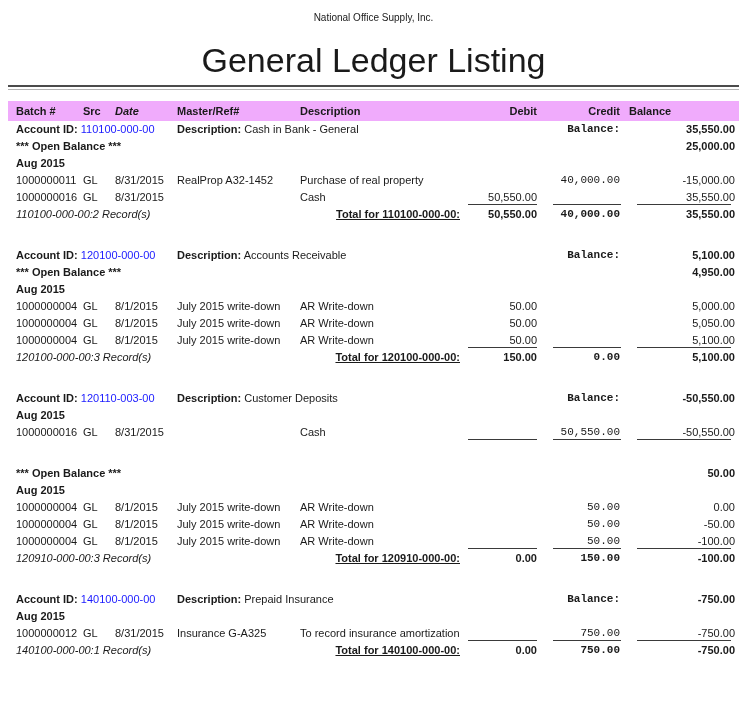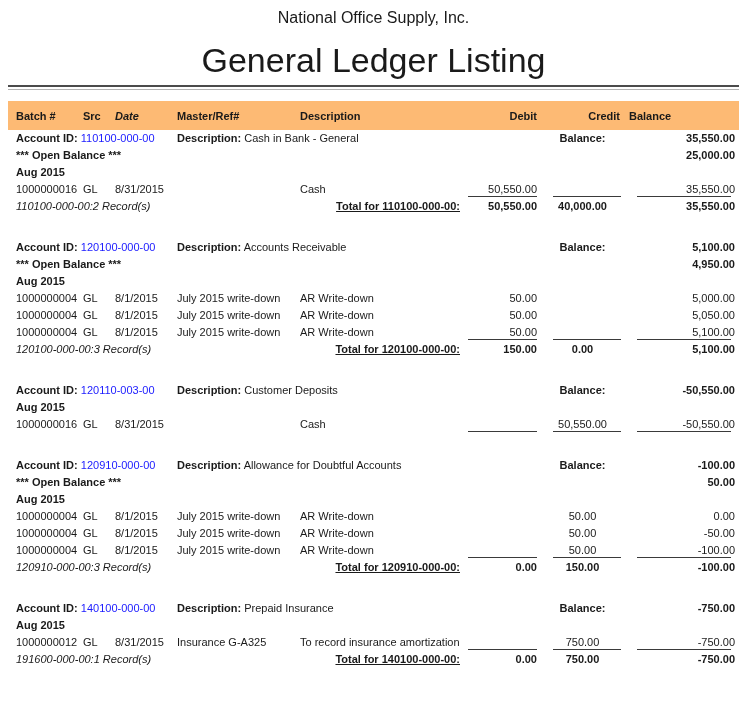"National Office Supply, Inc." .company { font-size: 16px -> 10px }
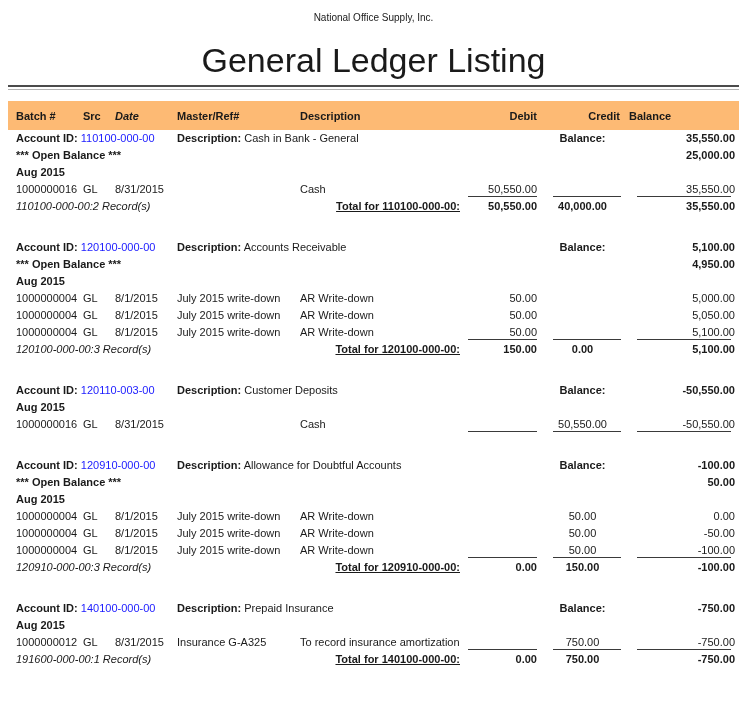"Batch #" thead th { background: #fdba74 -> #f0abfc; height: 29px -> 20px }
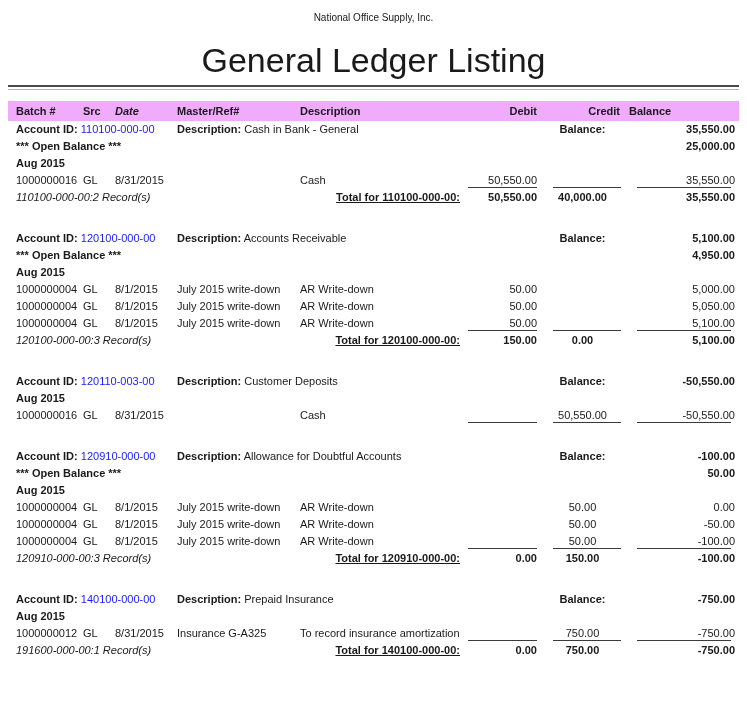"Balance:" td.c-credit { font-family: none -> Liberation Mono, monospace; text-align: center -> right }
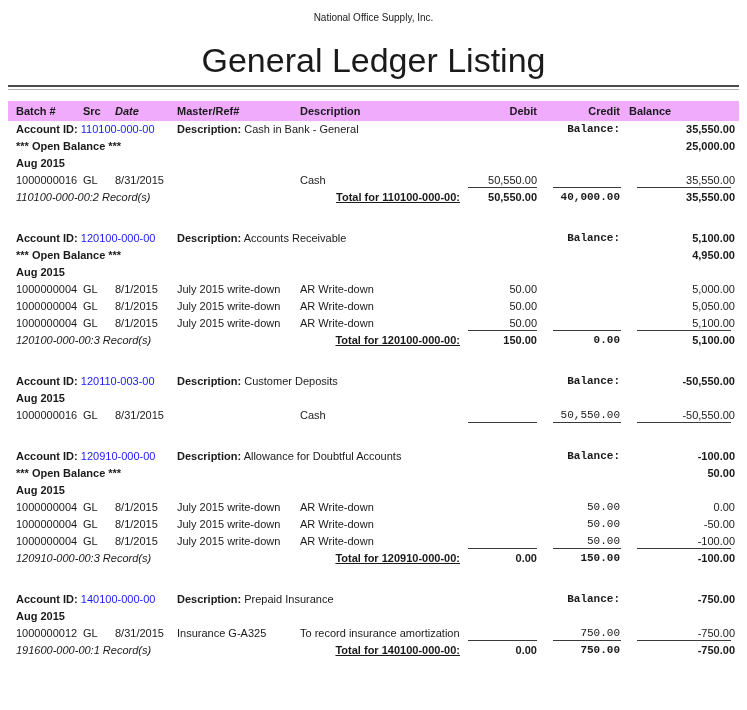"1000000011" tr { html: none -> <tr> <td>1000000011</td> <td>GL</td> <td>8/31/2015</td> <td>RealProp A32-1452</td> <td>Purchase of real property</td> <td></td> <td>40,000.00</td> <td>-15,000.00</td> </tr> }
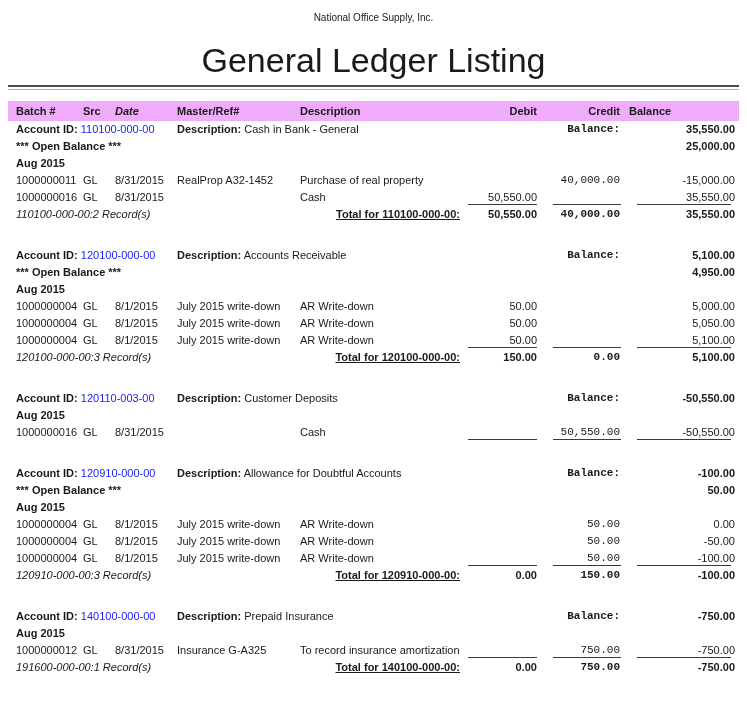"Account ID: 120910-000-00" tr { html: <tr> <td><span>Account ID:</span> <span>120910-000-00</span></td> <td><span>Description:</span> <span>Allowance for Doubtful Accounts</span></td> <td></td> <td>Balance:</td> <td>-100.00</td> </tr> -> none }
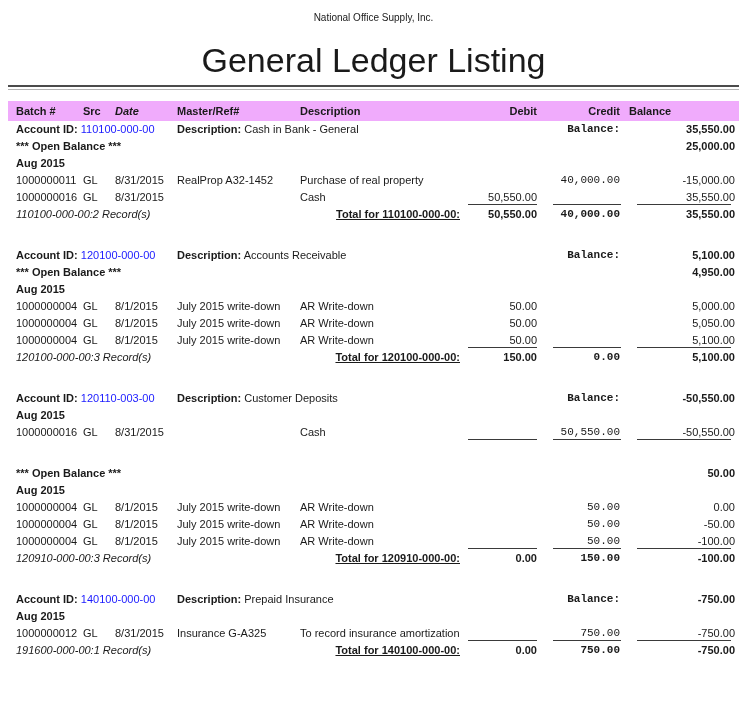"191600-000-00:1 Record(s)" td.c-batch { text: 191600-000-00:1 -> 140100-000-00:1 }
